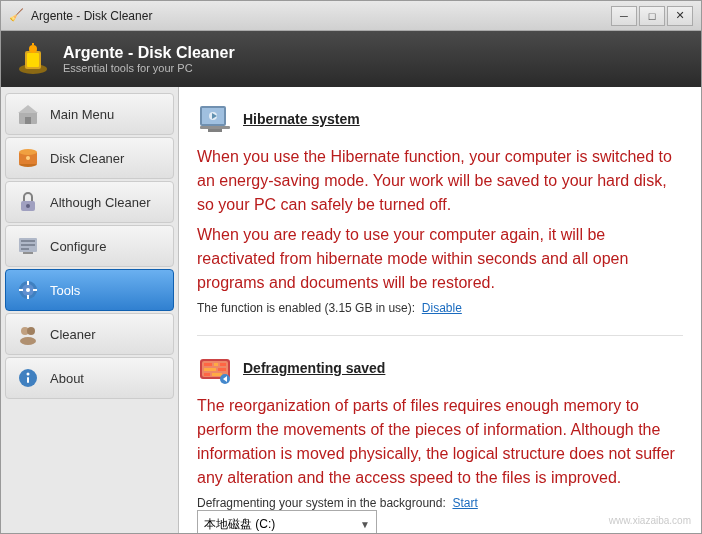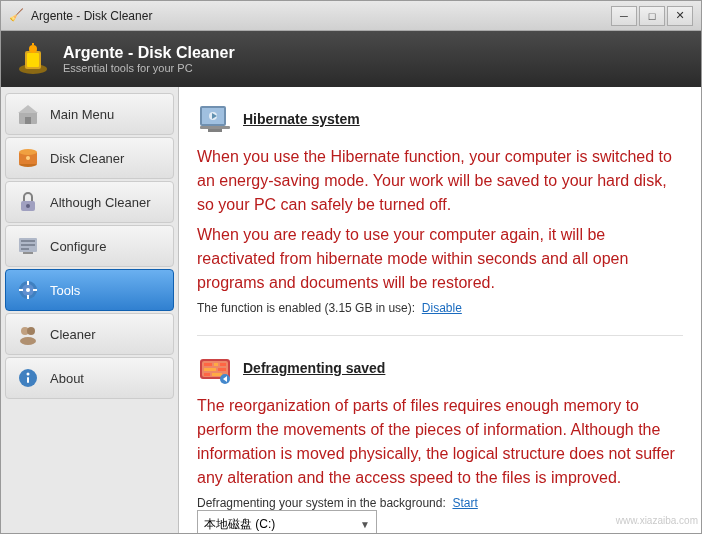"www.xiazaiba.com" .watermark { right: 4px -> 11px }
